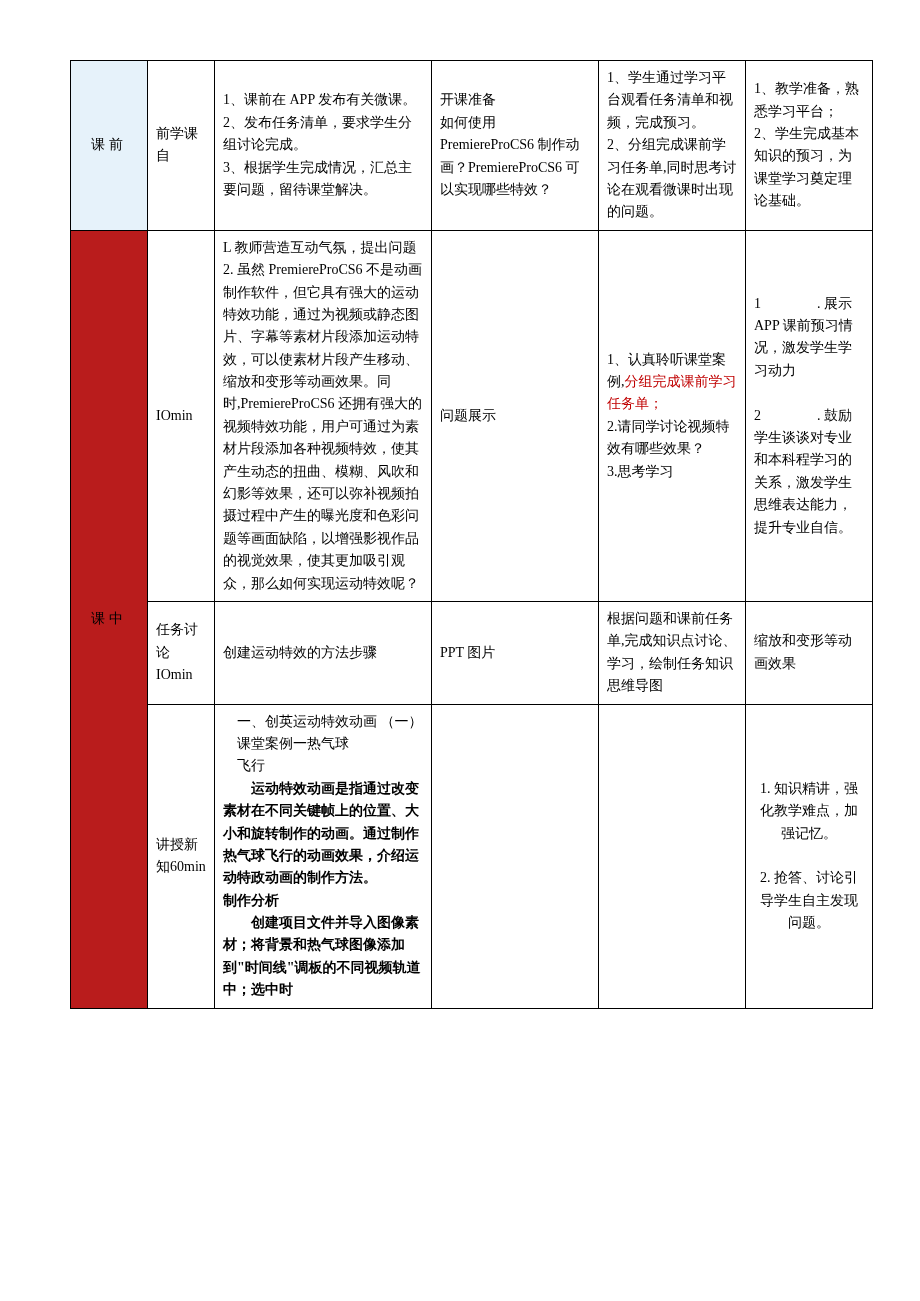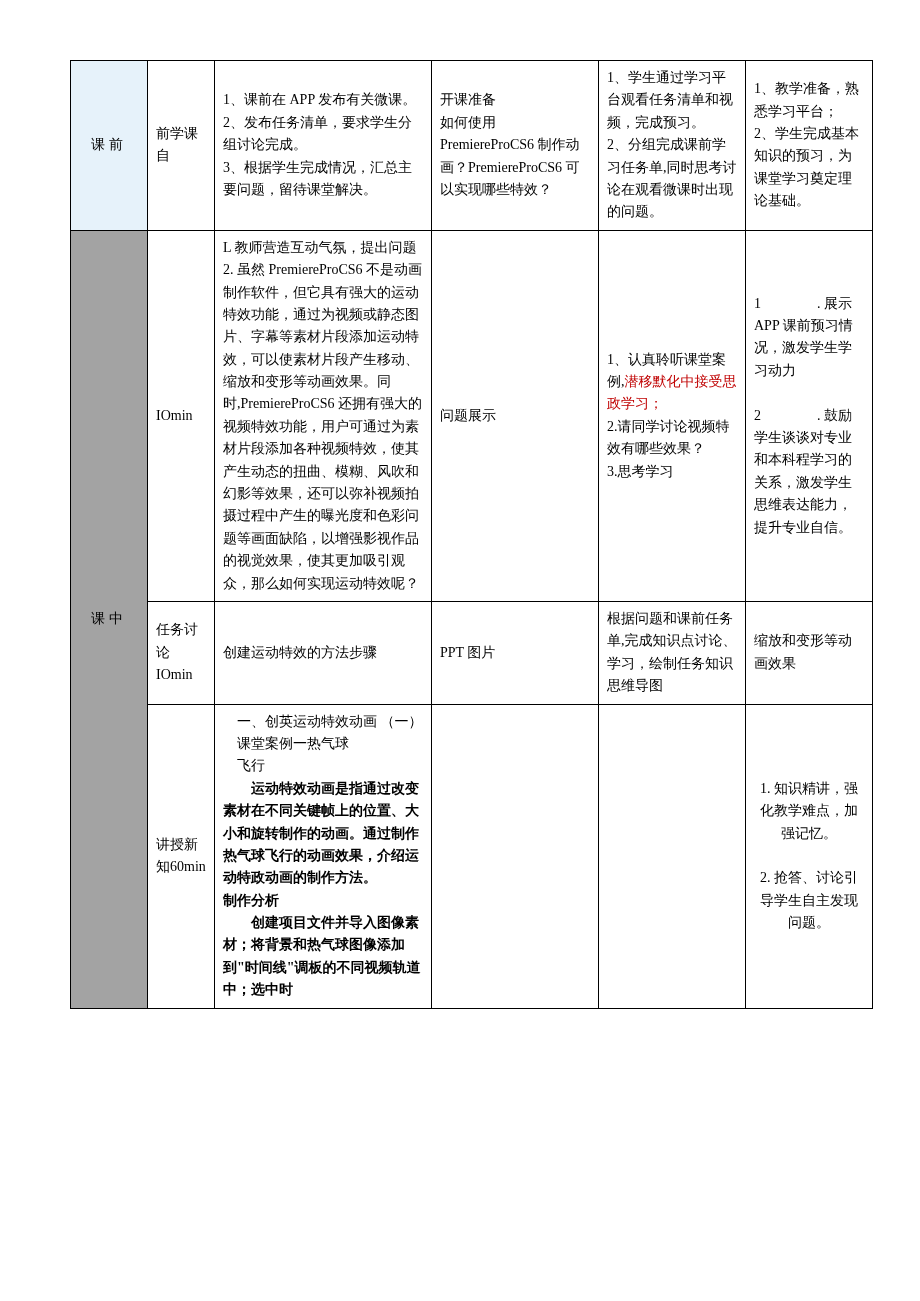"潜移默化中接受思政学习；" span.highlight { text: 潜移默化中接受思政学习 -> 分组完成课前学习任务单 }
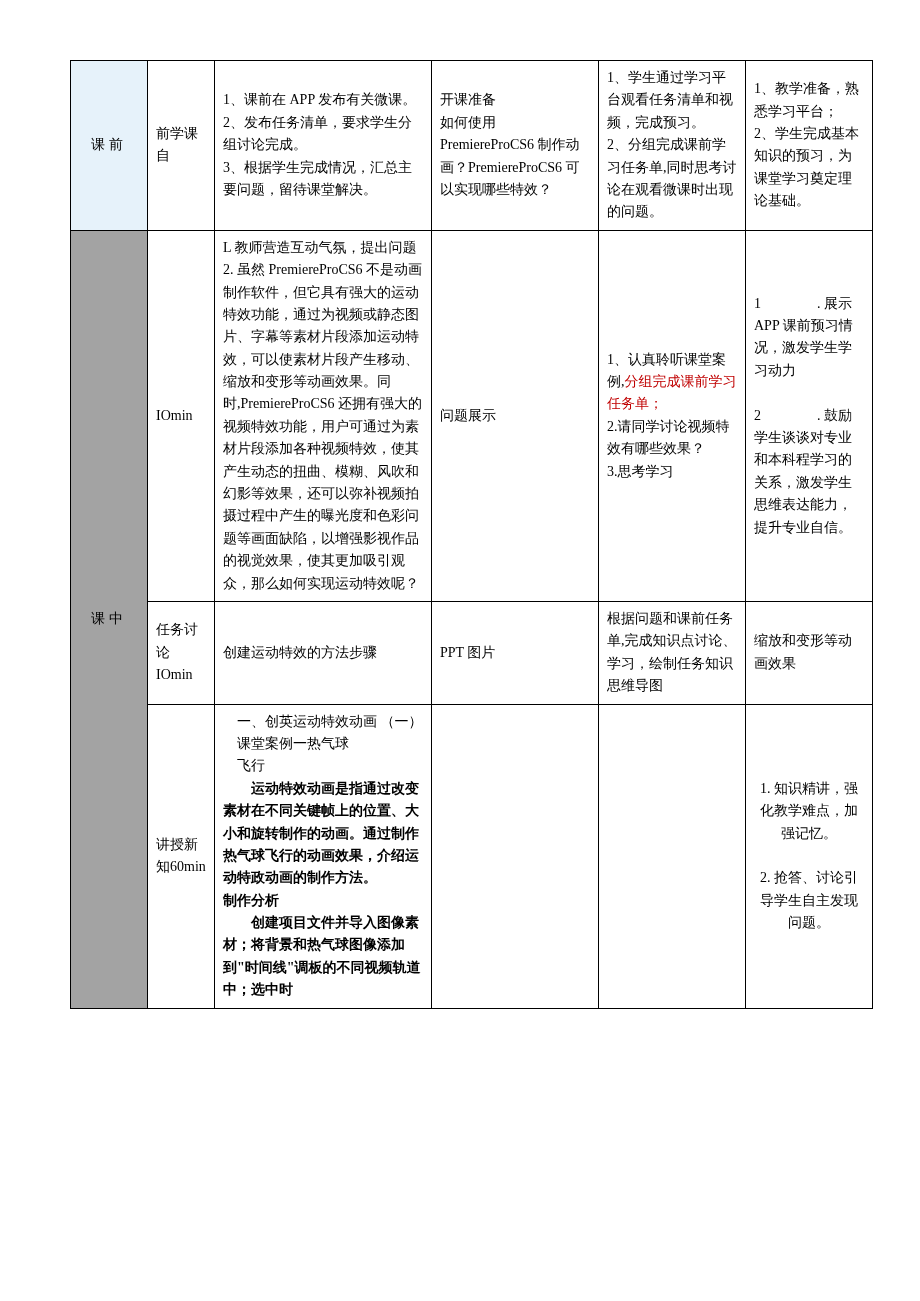"课中" .phase-mid { background-color: #a3a3a3 -> #b91c1c }
